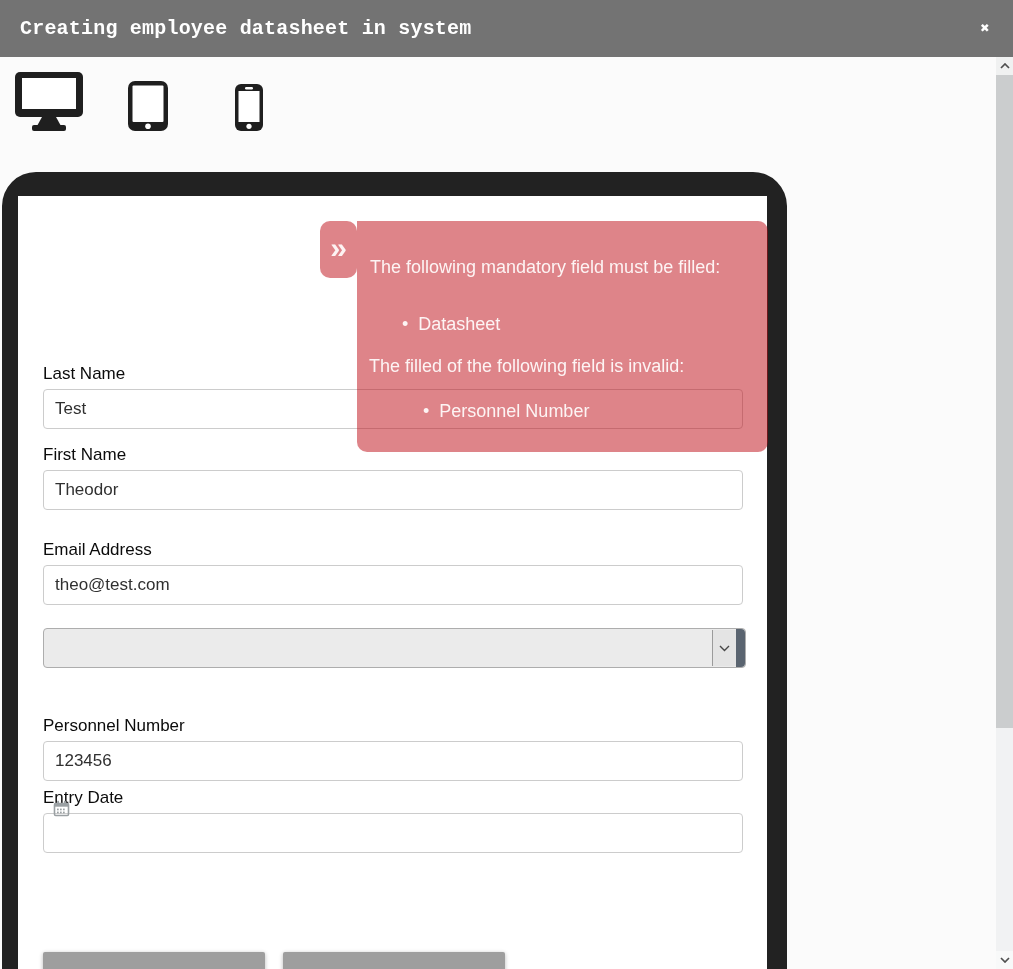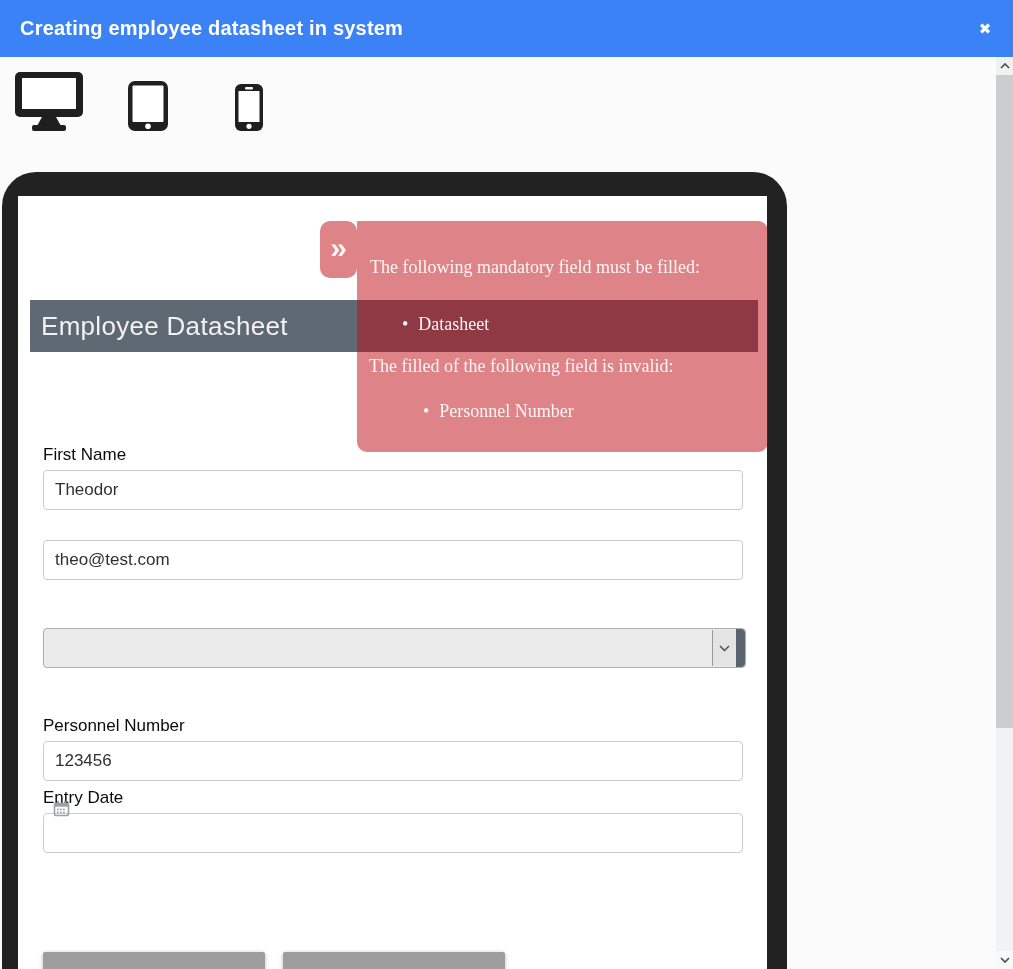"Creating employee datasheet in system" .titlebar { background: #3b82f6 -> #737373; font-family: none -> Liberation Mono, monospace }
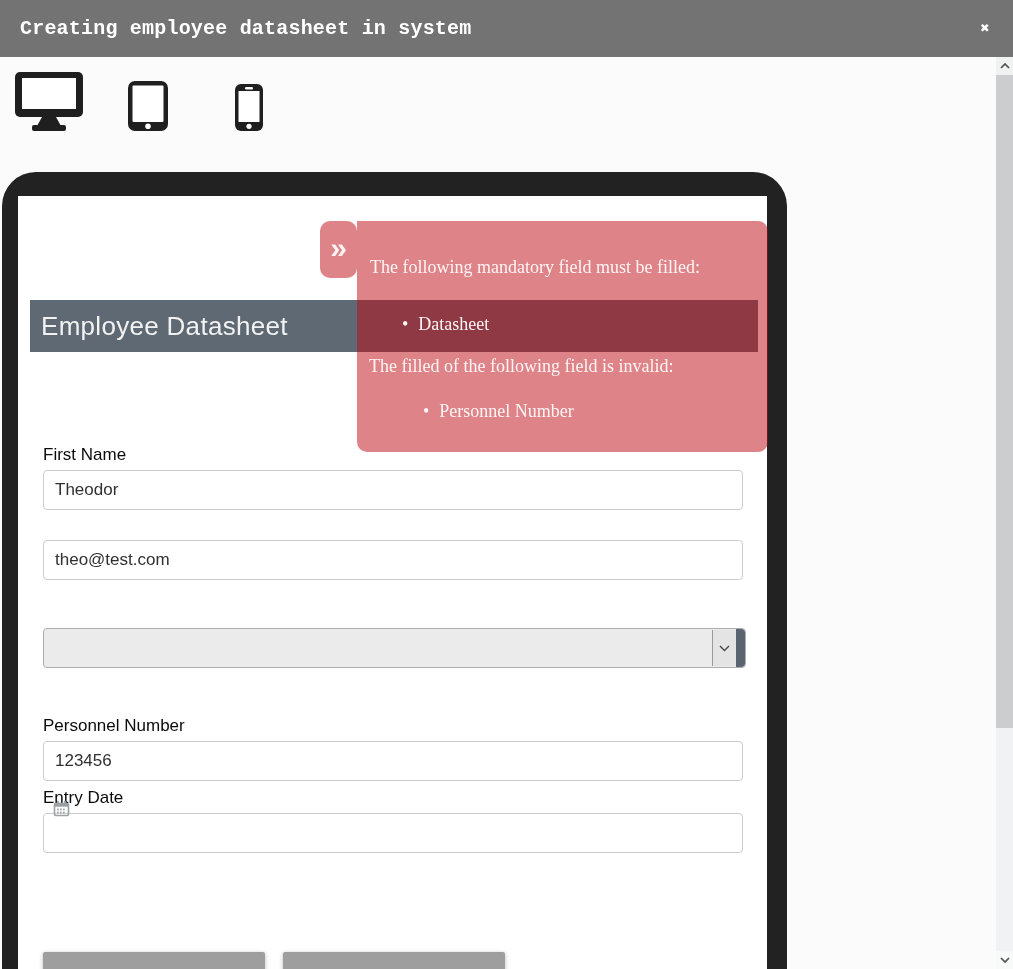"The following mandatory field must" .val-panel { font-family: Liberation Serif, serif -> none }
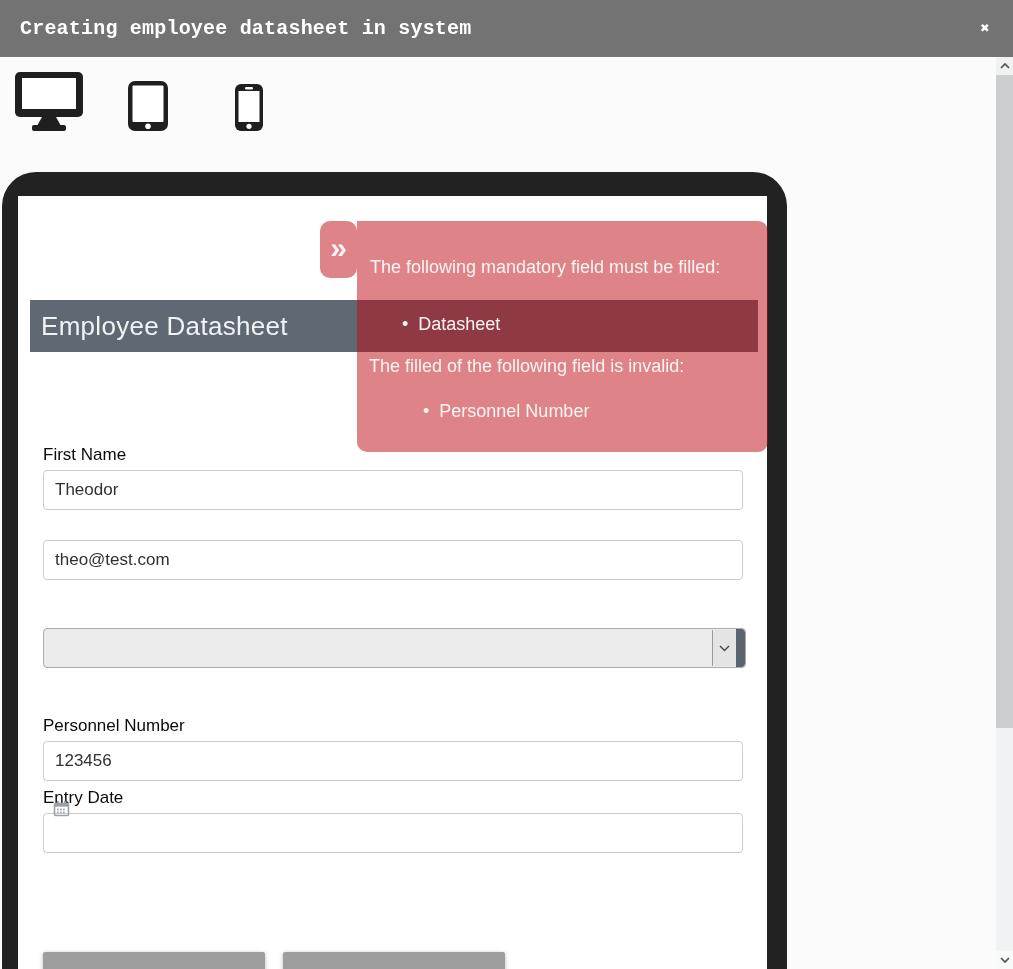"Employee Datasheet" div.form-header { html: <div>Employee Datasheet</div> -> none }
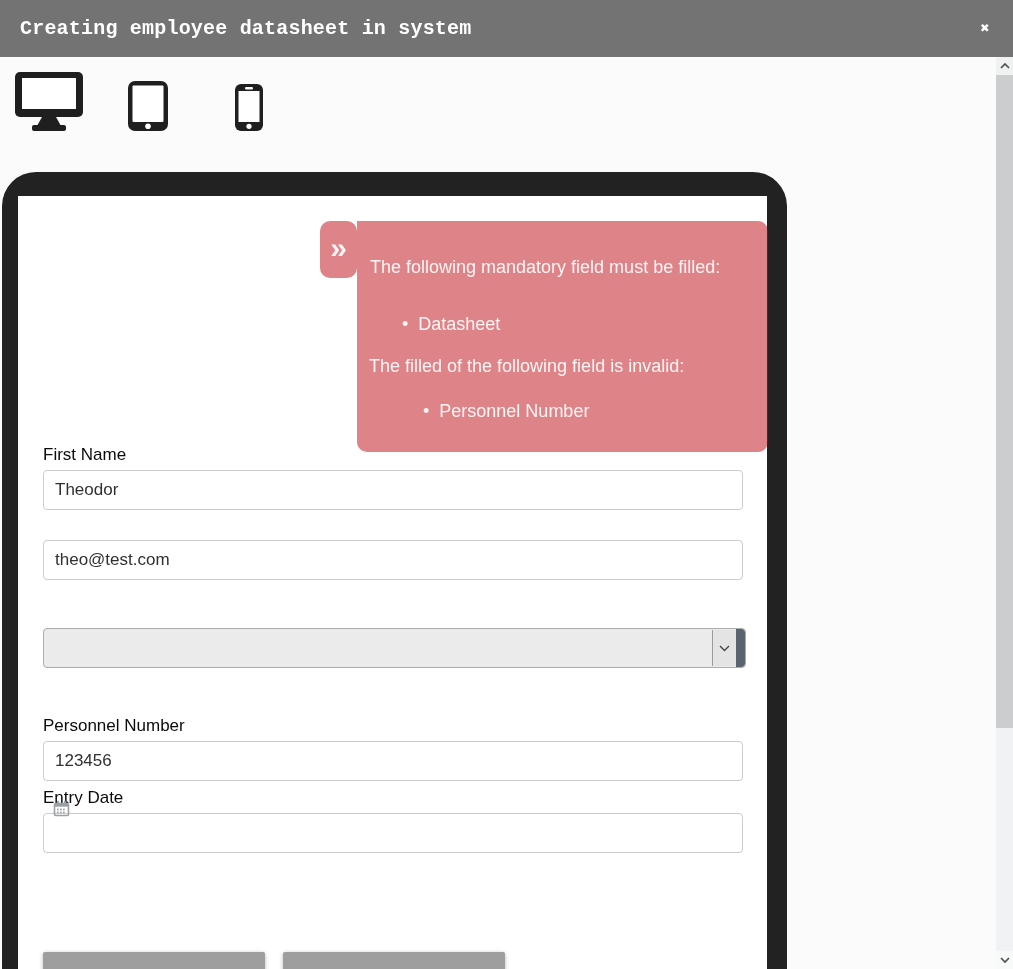"Last Name" div.field { html: none -> <div> <label>Last Name</label> <input> </div> }
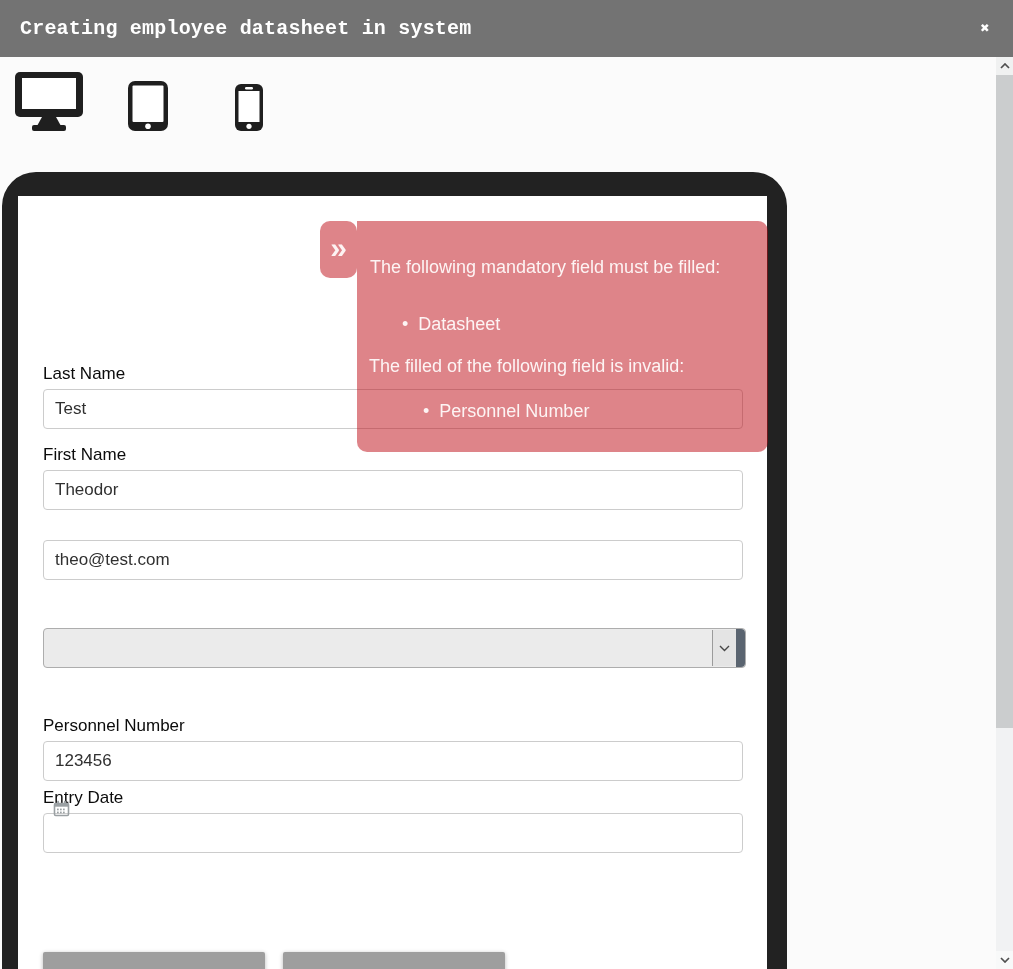"Email Address" label { html: none -> <label>Email Address</label> }
